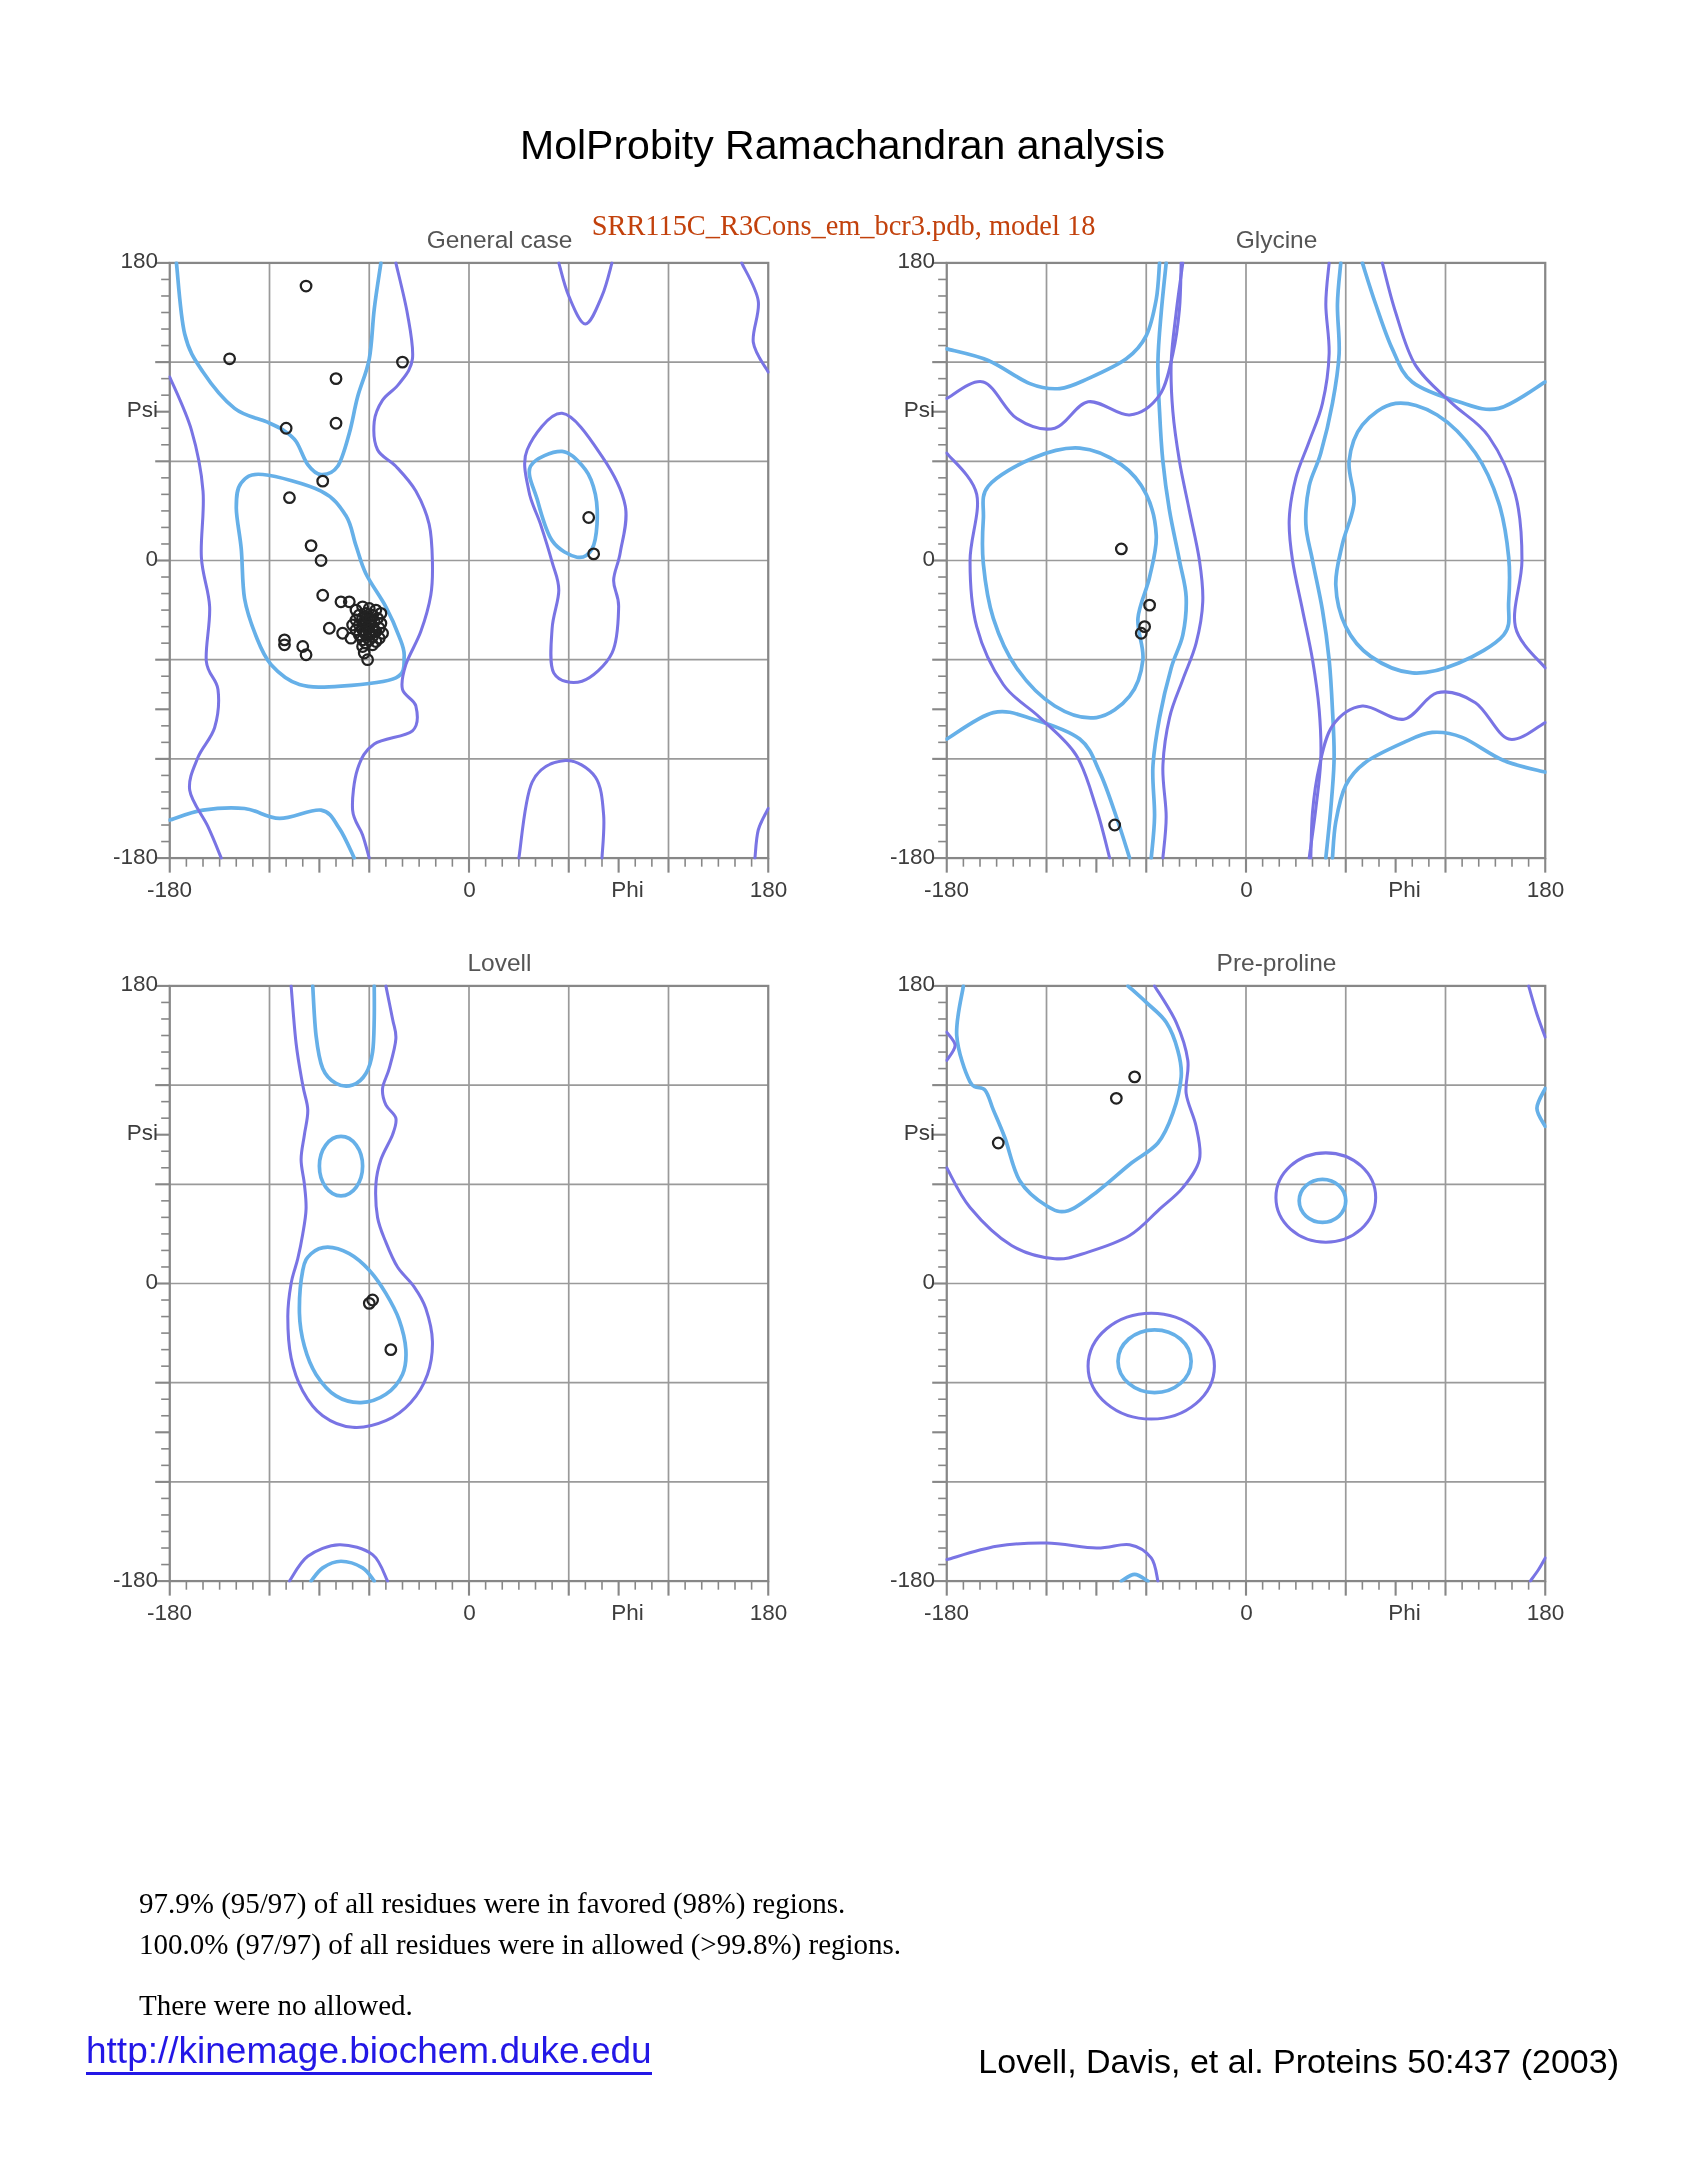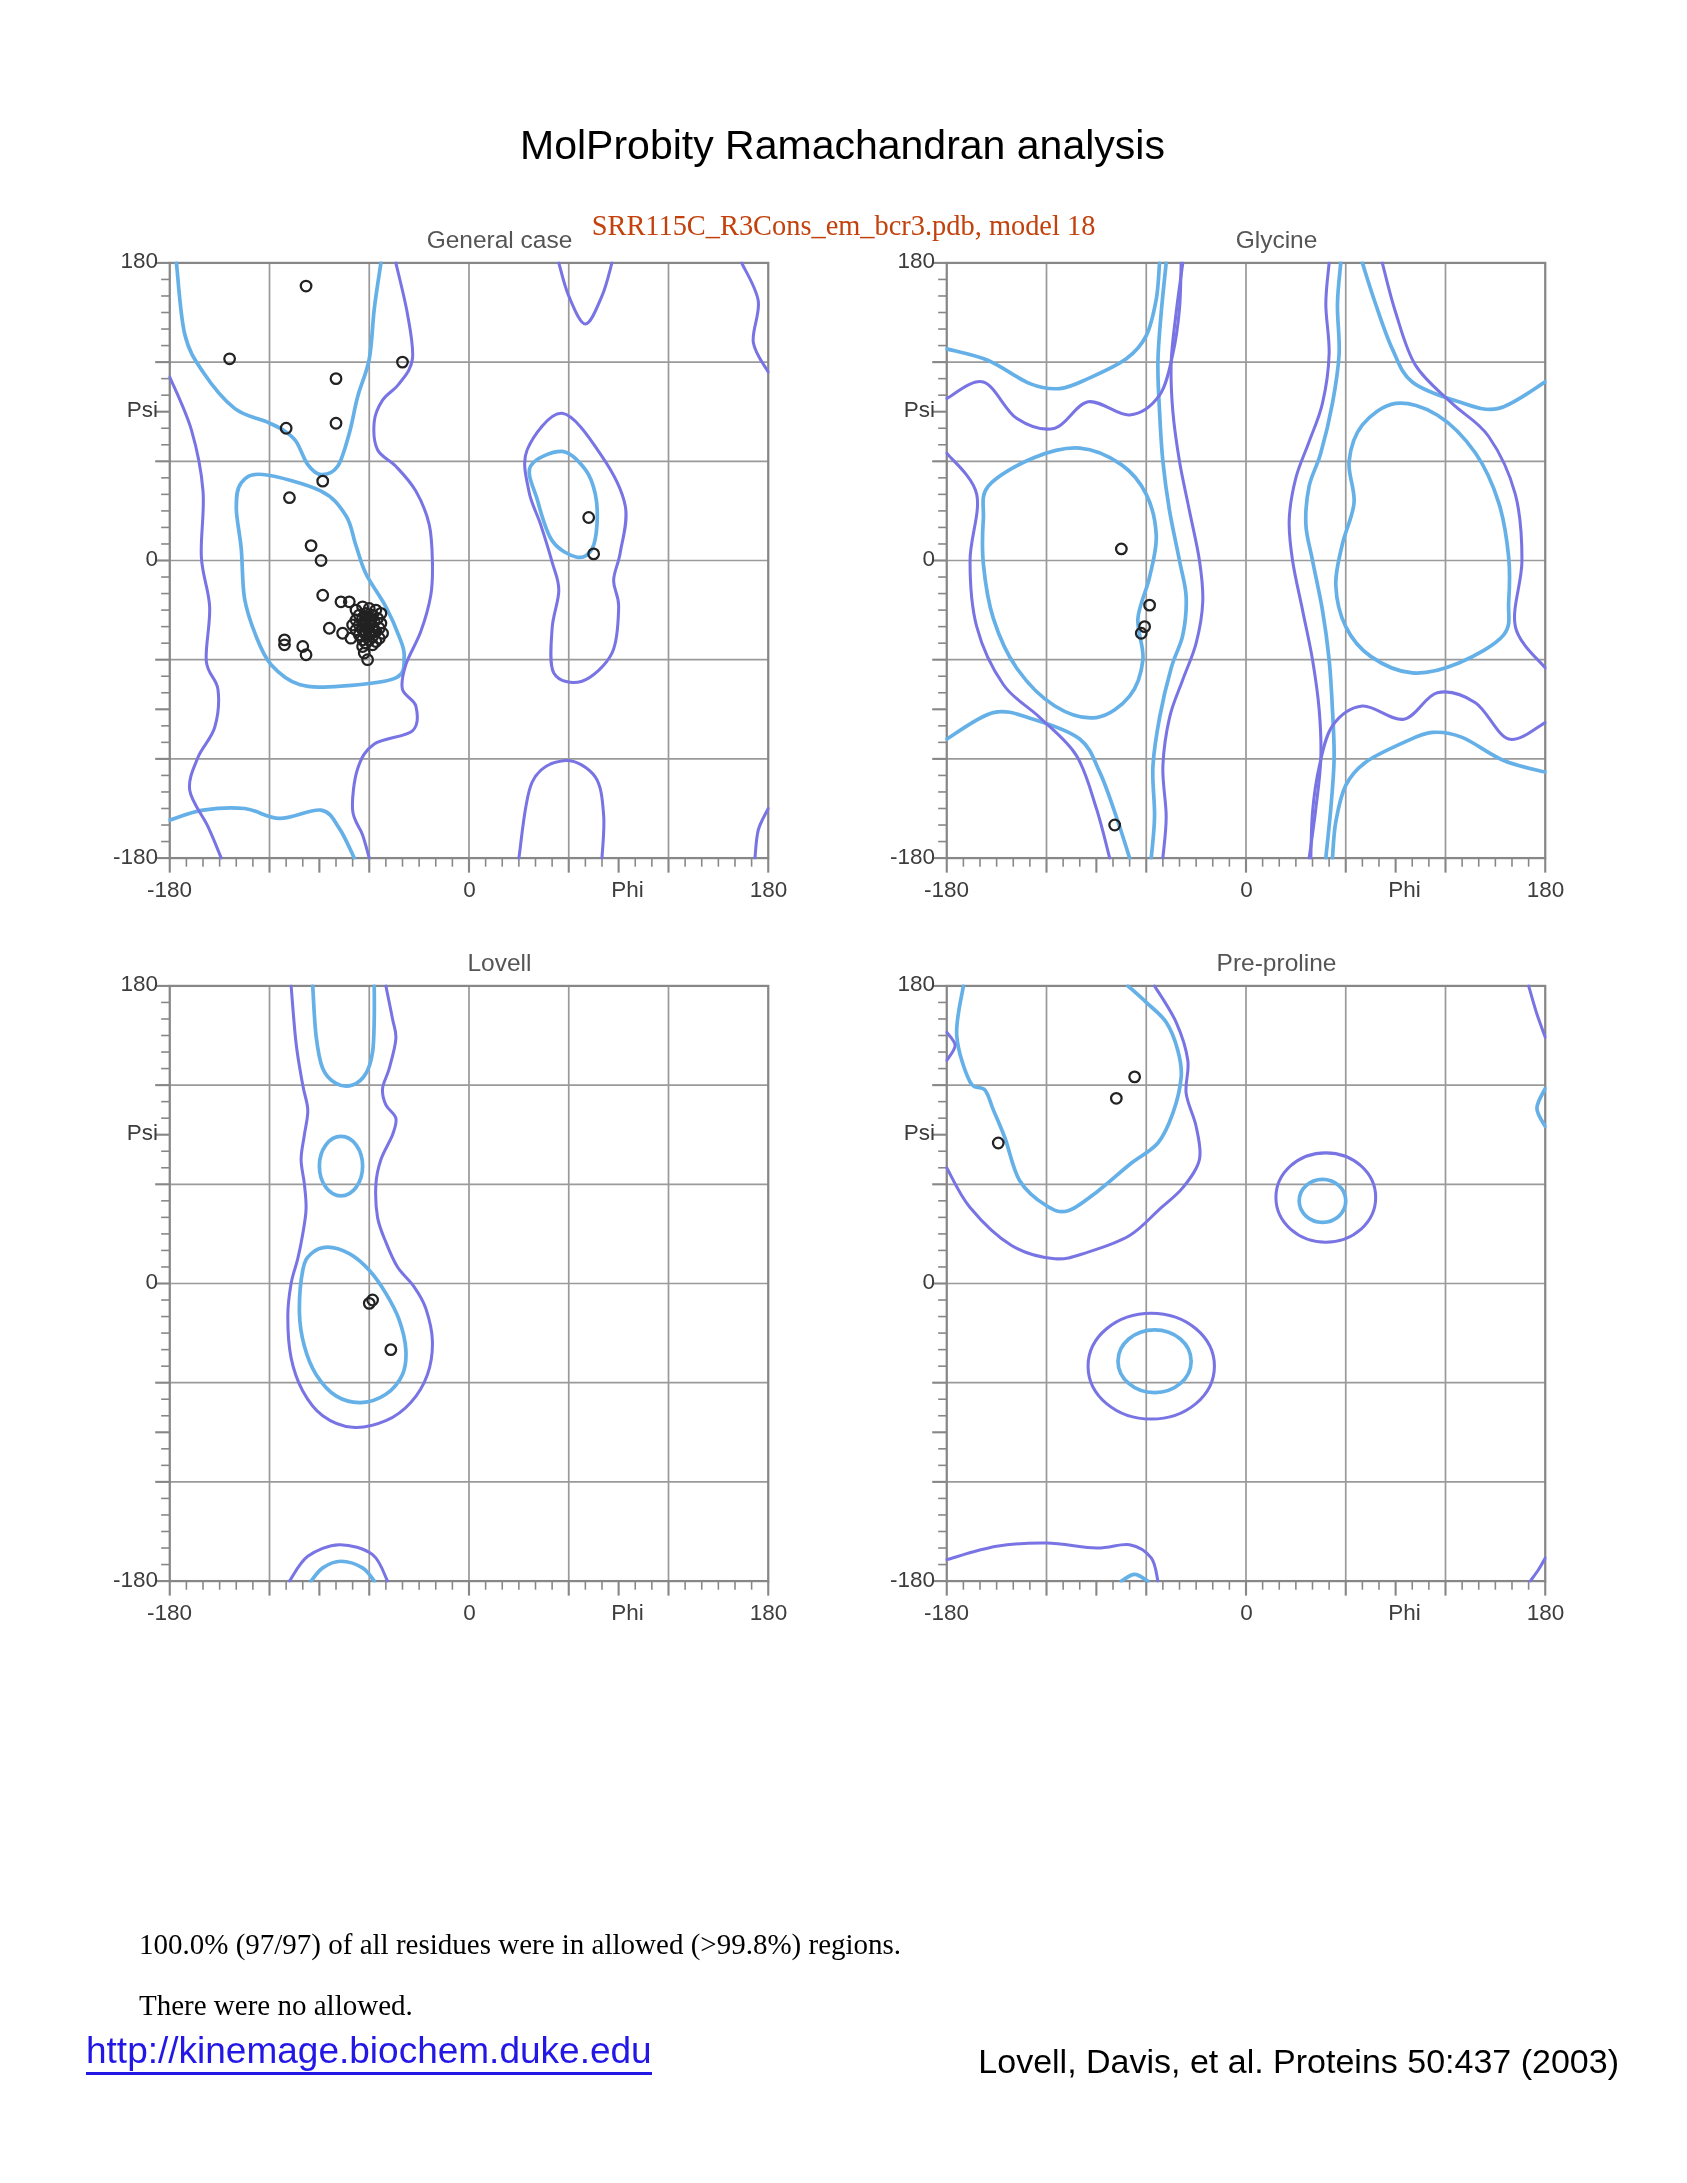"97.9% (95/97) of all residues" div.stats-line { html: none -> <div>97.9% (95/97) of all residues were in favored (98%) regions.</div> }
